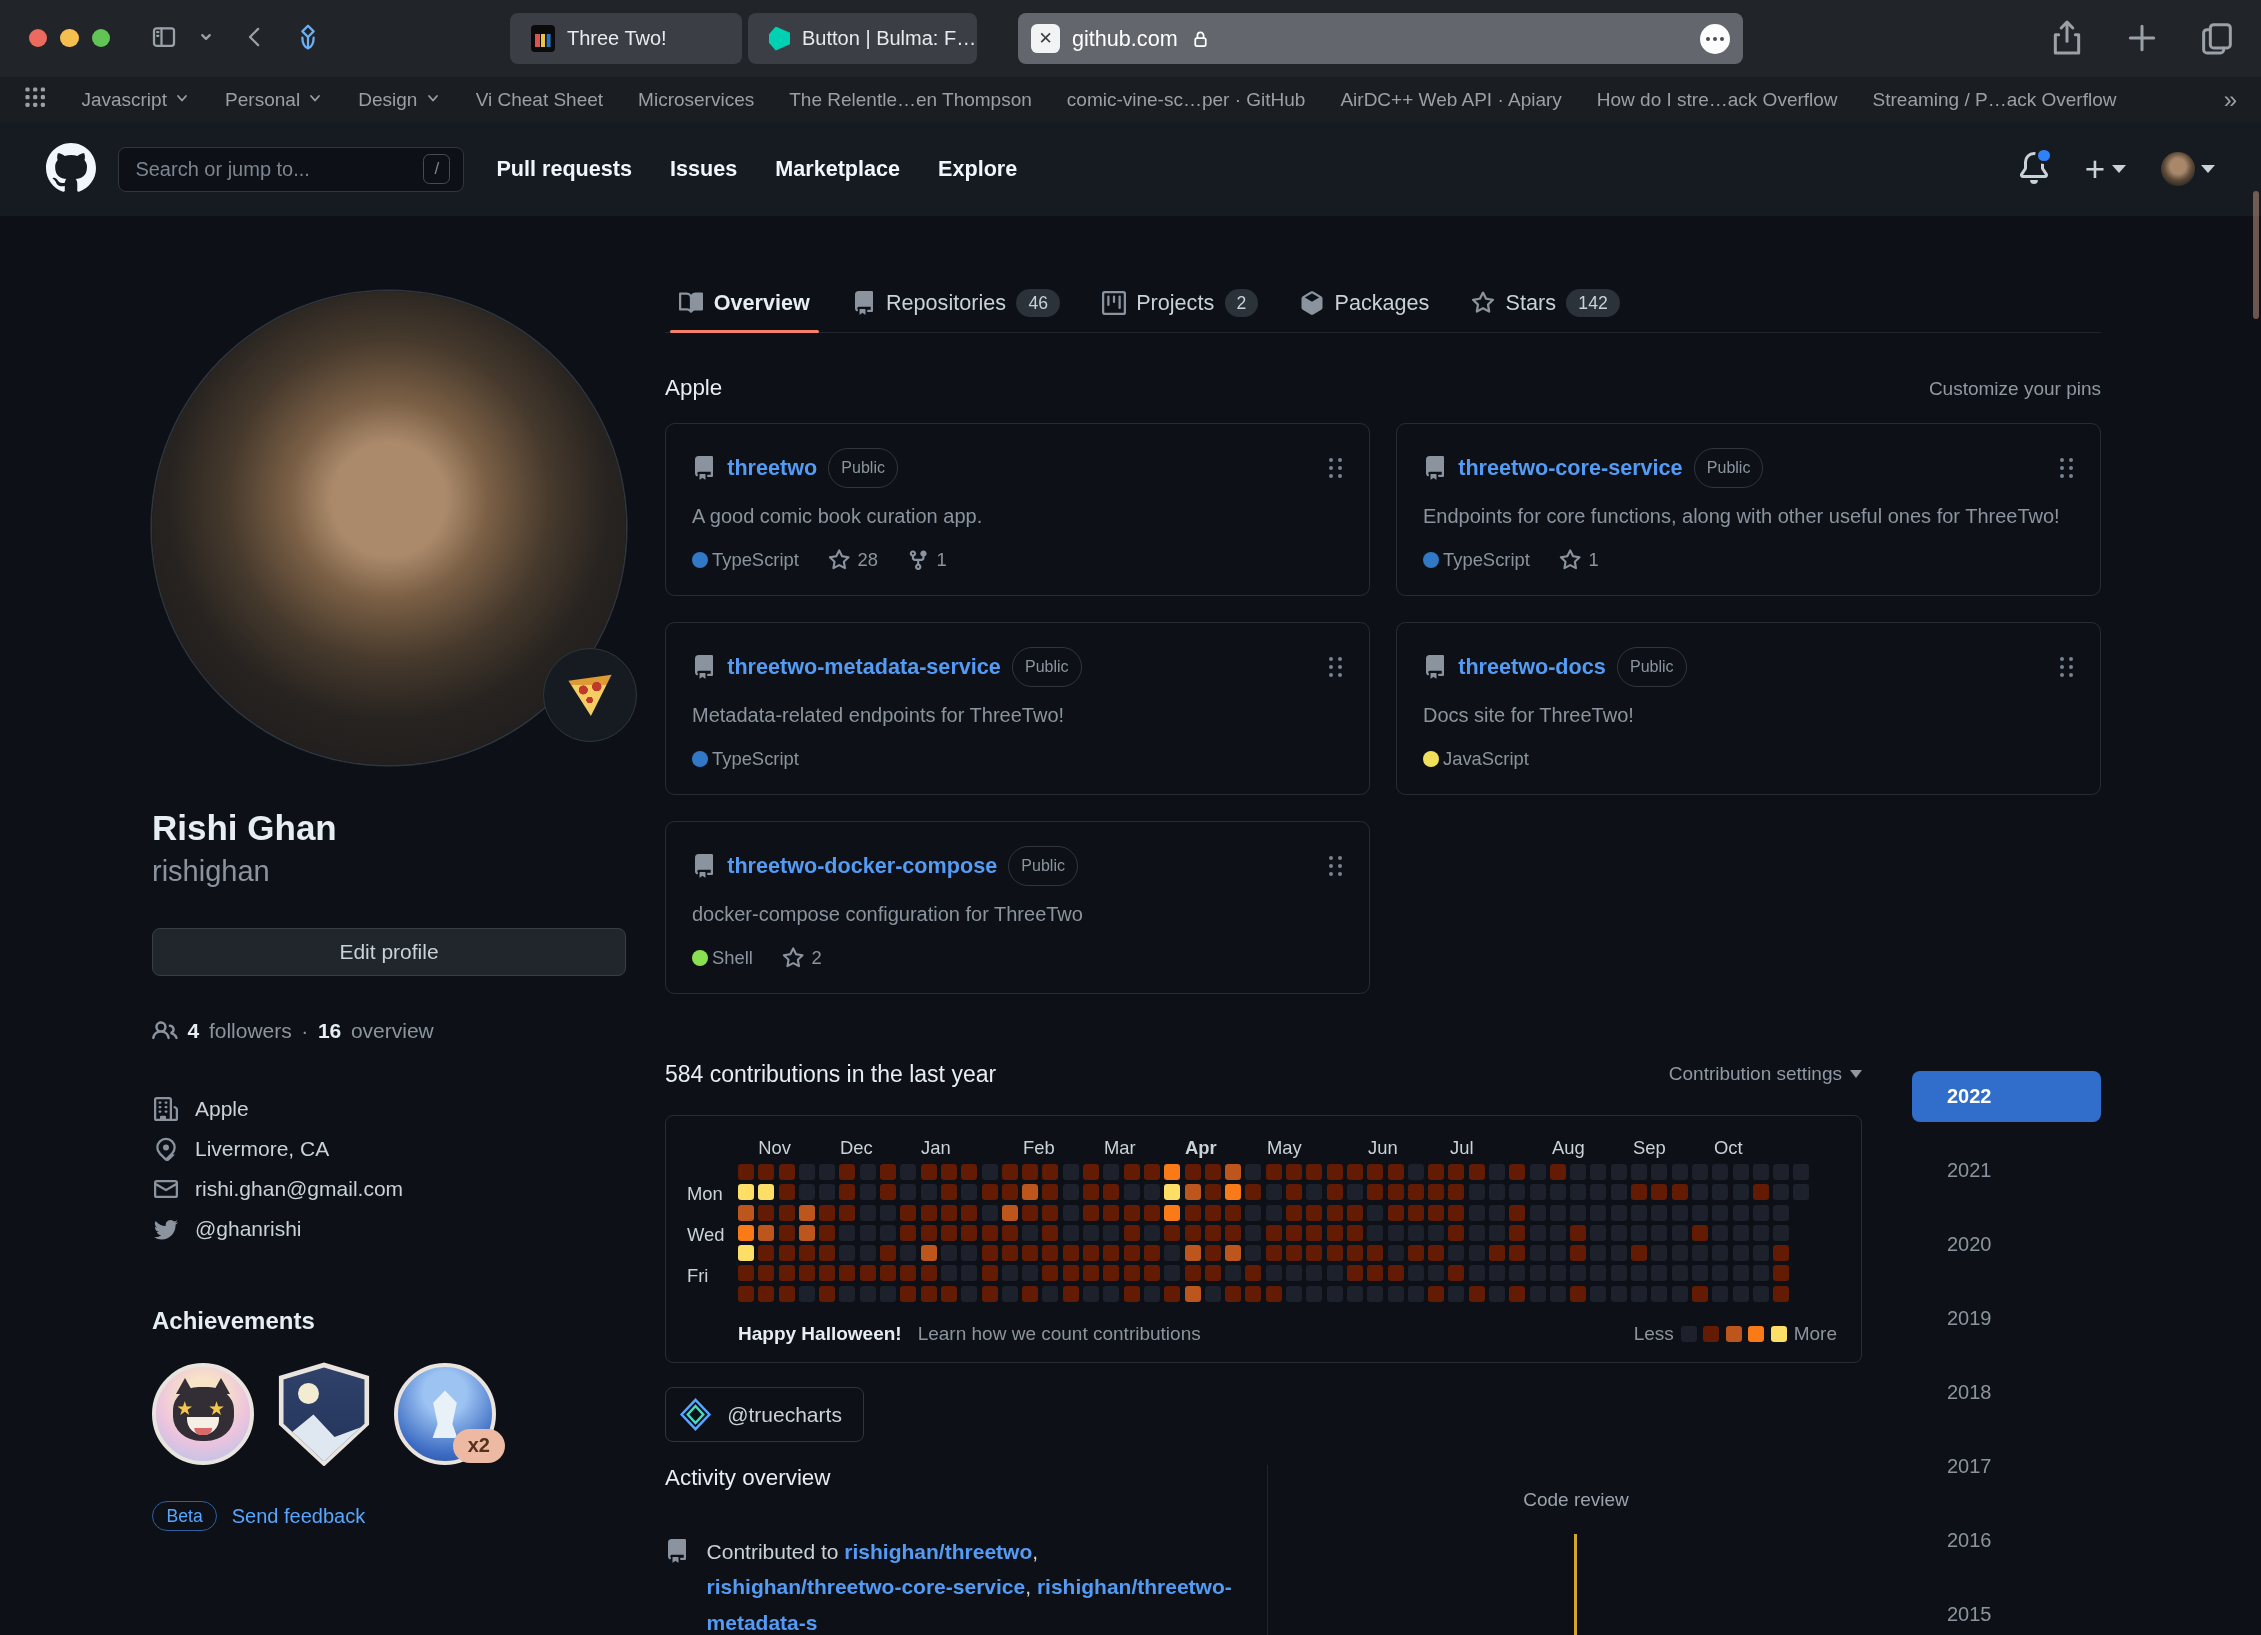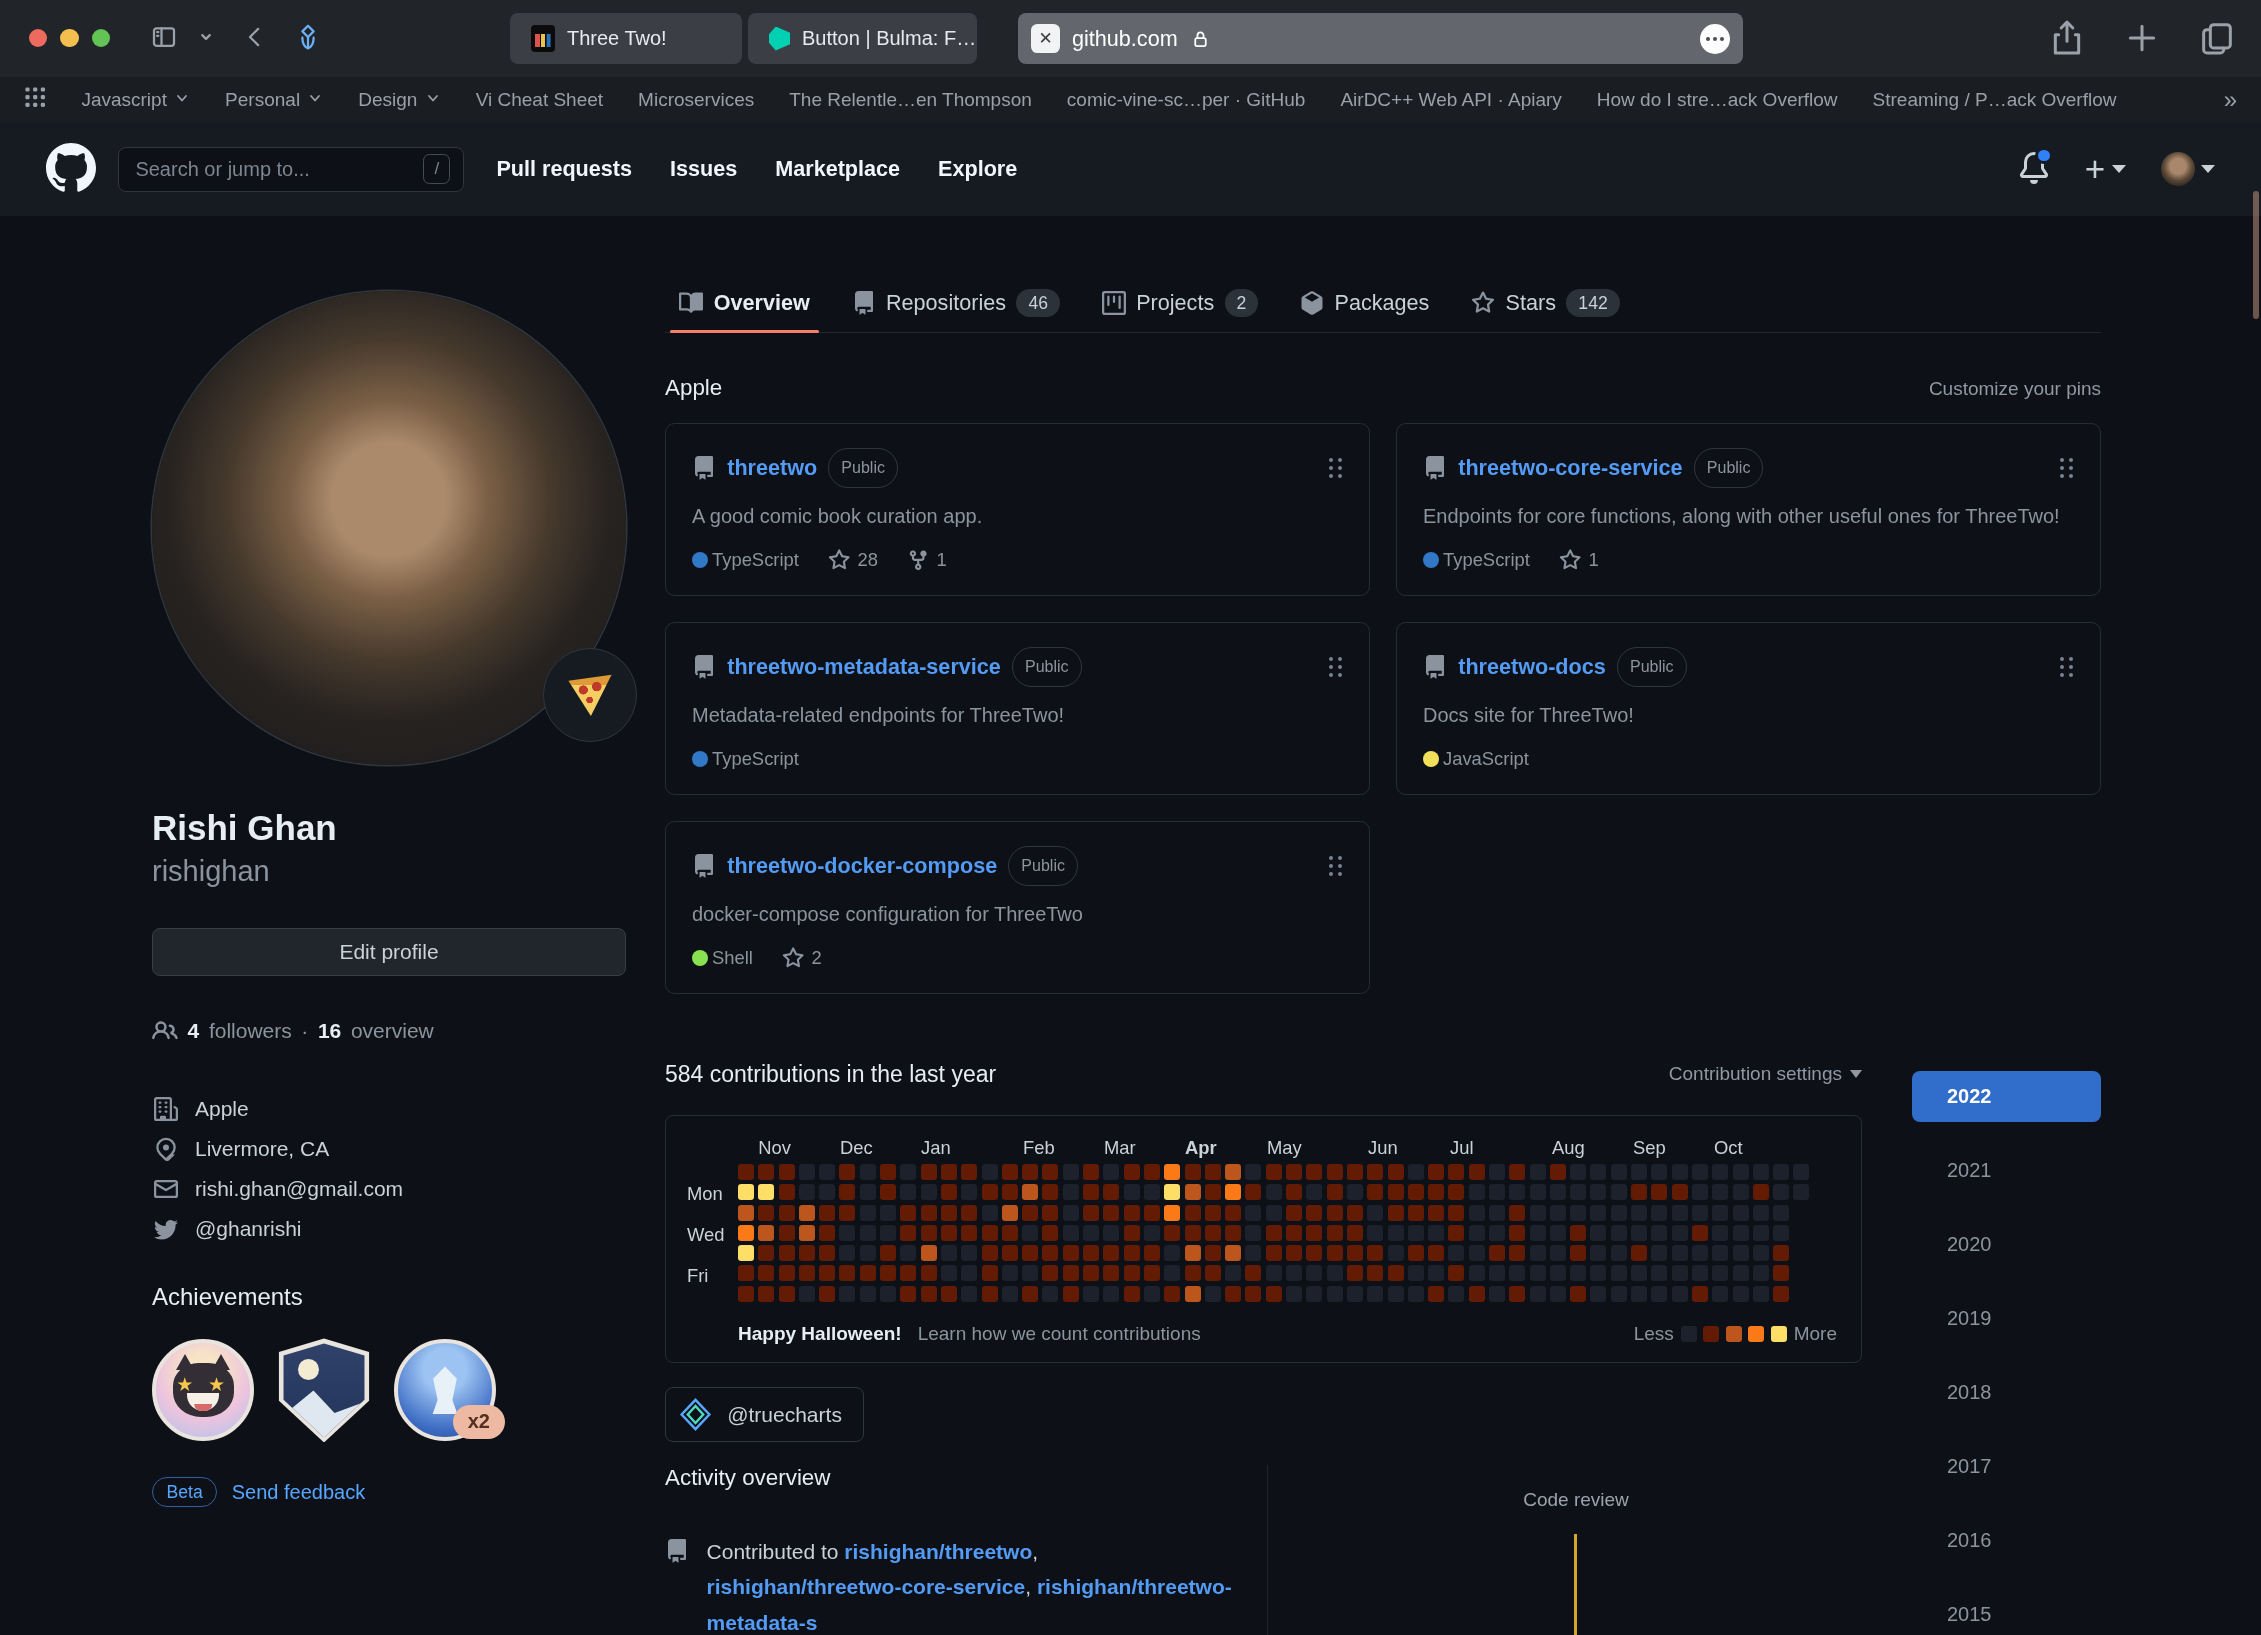"Achievements" .ach-title { font-weight: 400 -> 700; margin-top: 34px -> 58px }
